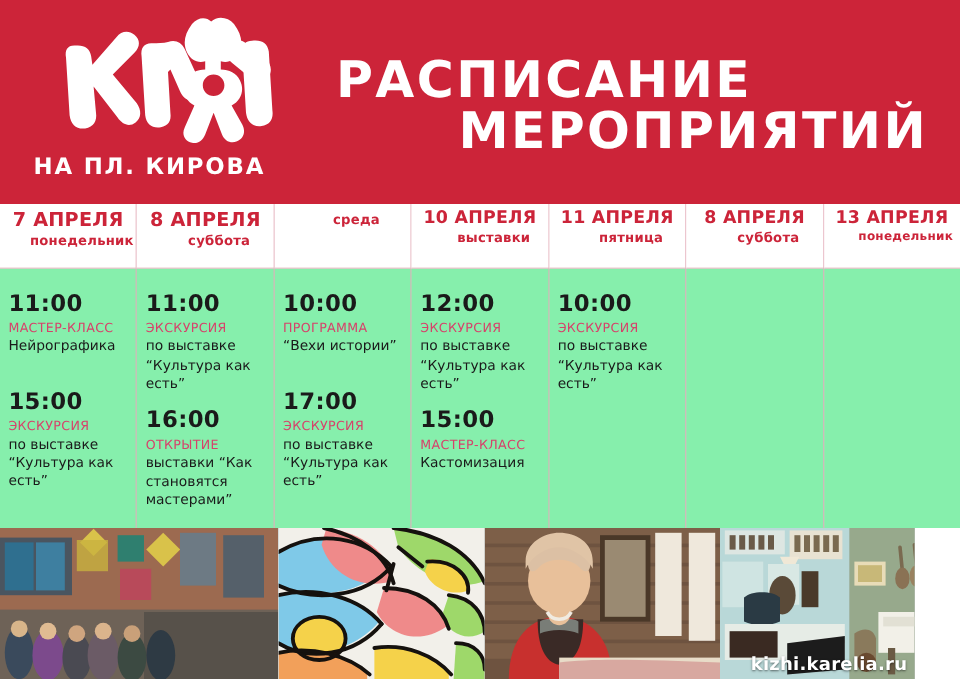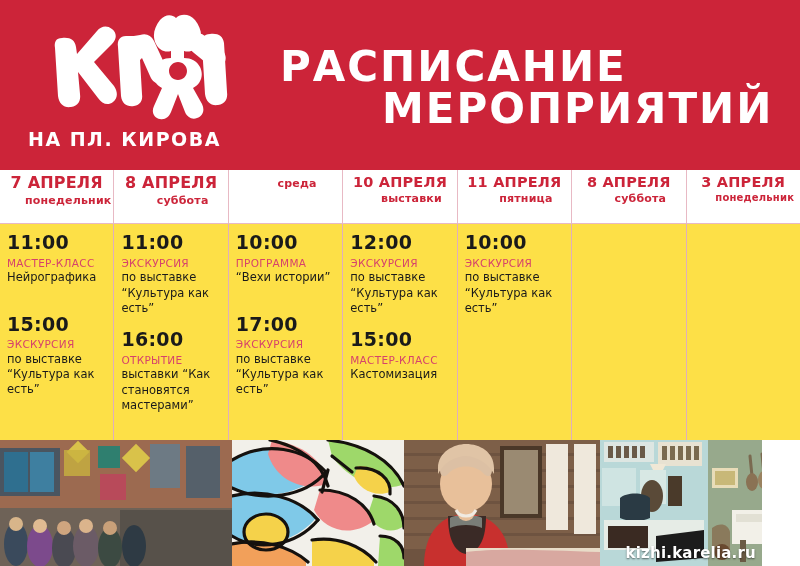"3 АПРЕЛЯ" span.day-date { text: 3 -> 13 }
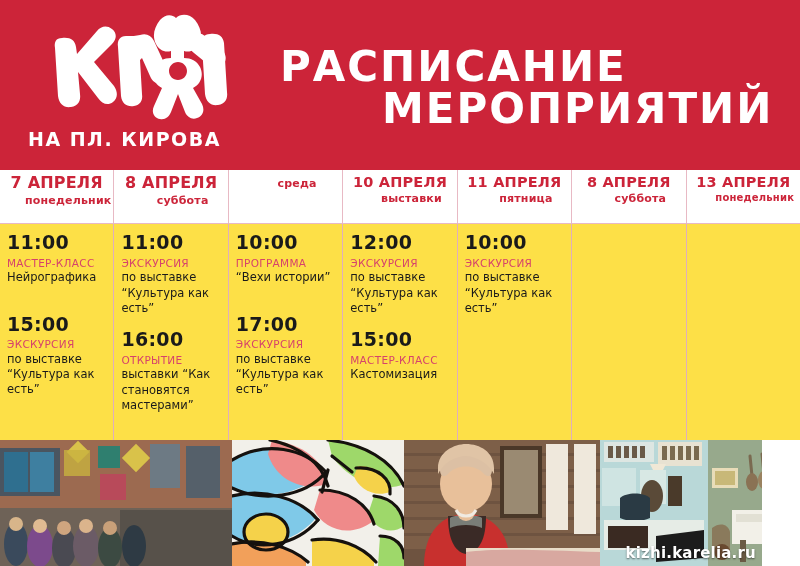"11:00" .sched-col { background: #fde047 -> #86efac; padding: 8px 7px 0 7px -> 19px 7px 0 7px }
